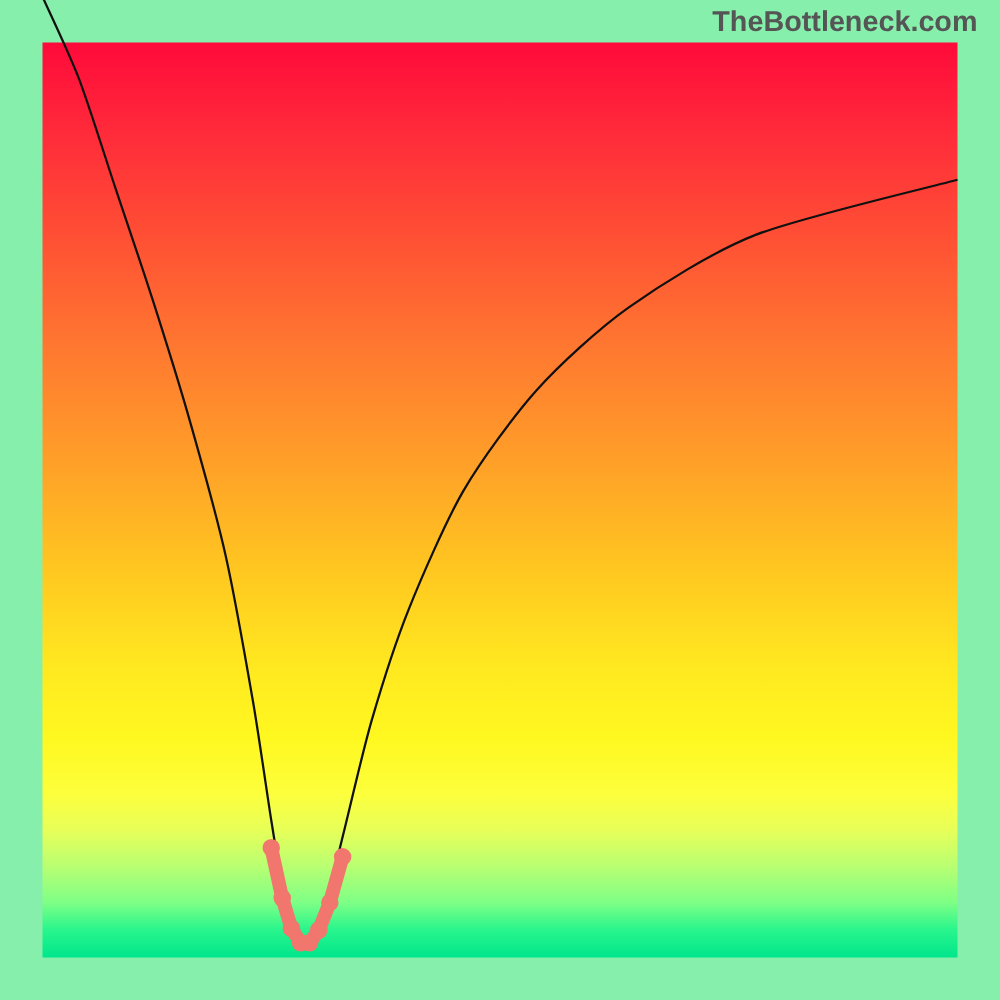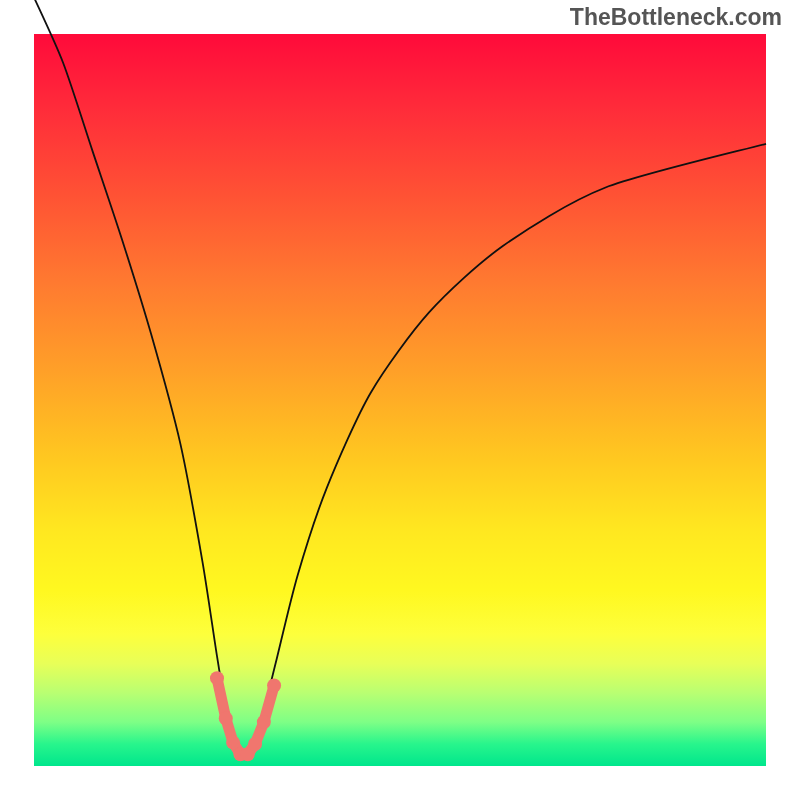"TheBottleneck.com" .outer { background: #ffffff -> #86efac }
